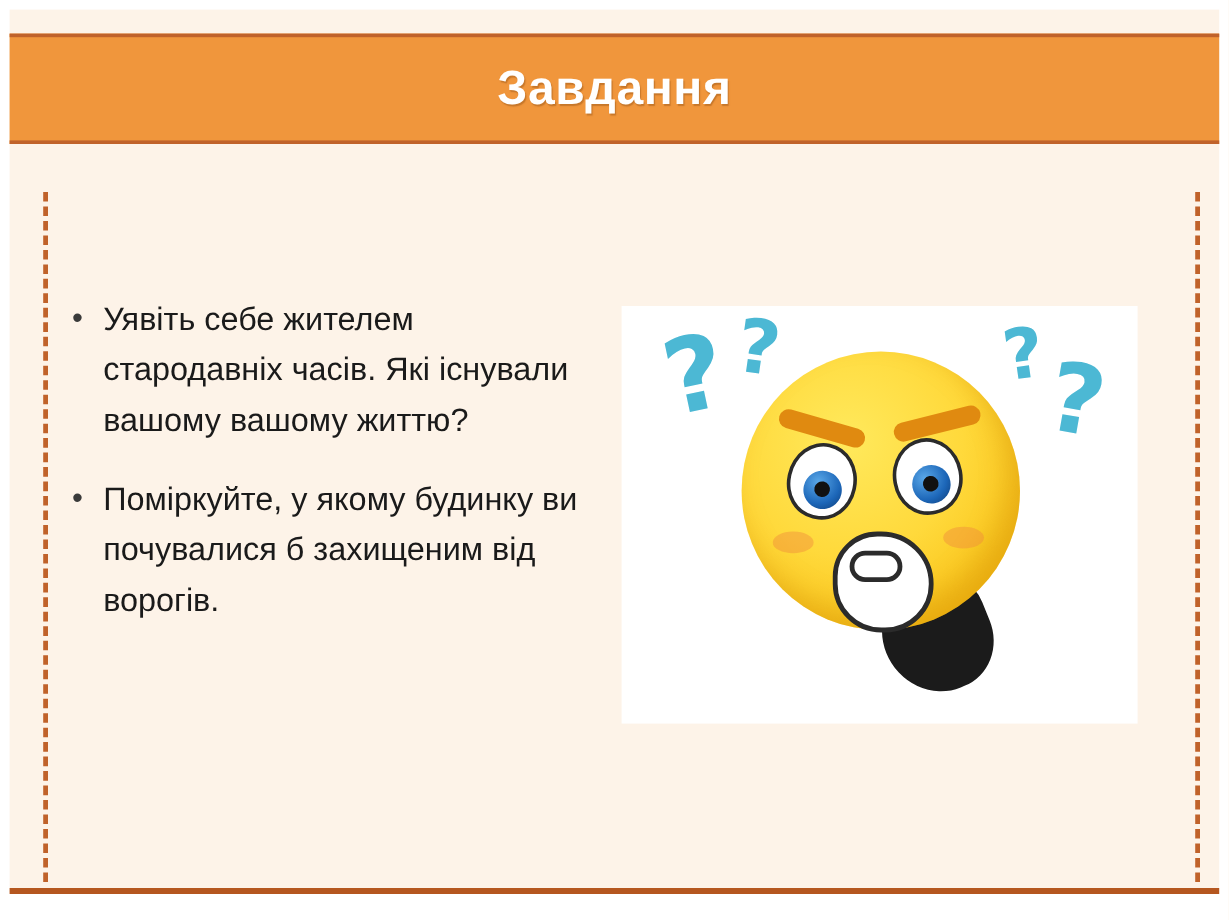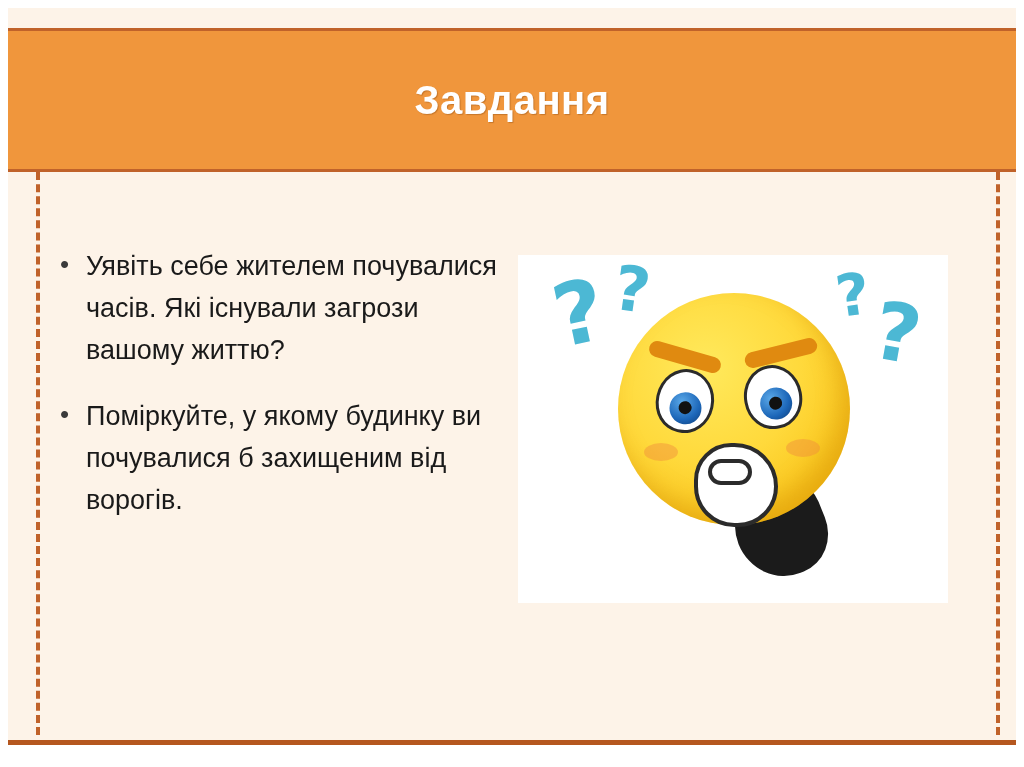"Завдання" .title-bar { height: 144px -> 92px }
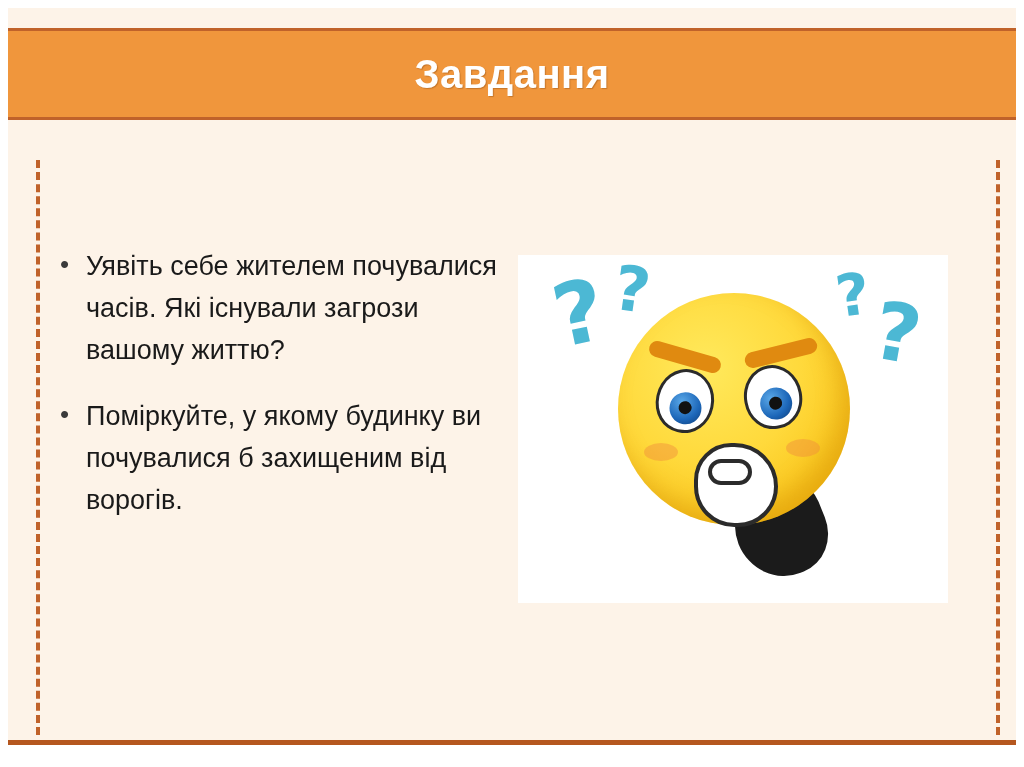"Уявіть себе жителем почувалися часів." div.bullet-text { text: почувалися часів. Які існували загрози -> стародавніх часів. Які існували вашому }
